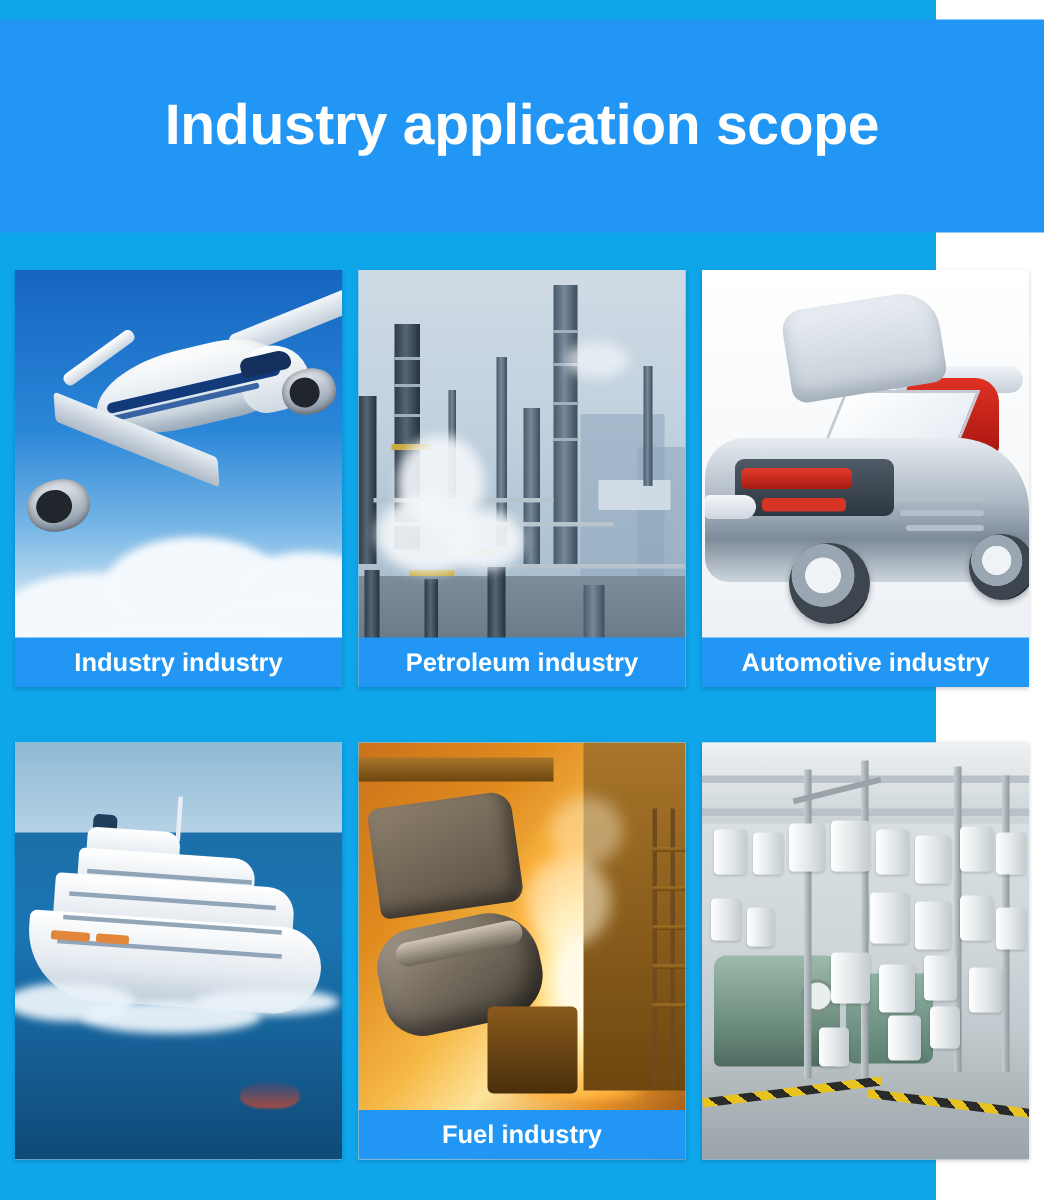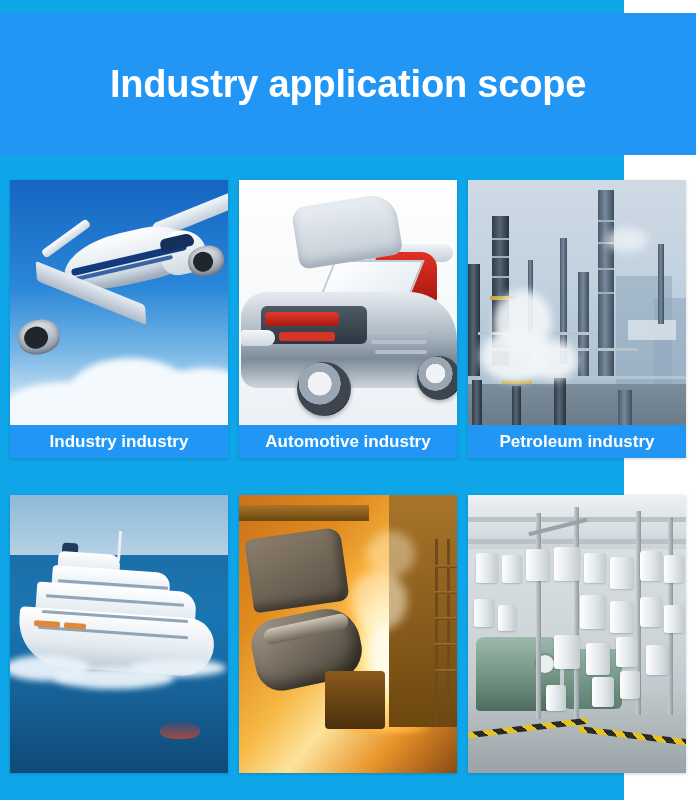"Automotive industry" div.card { order: before "Petroleum industry" -> after "Petroleum industry" }
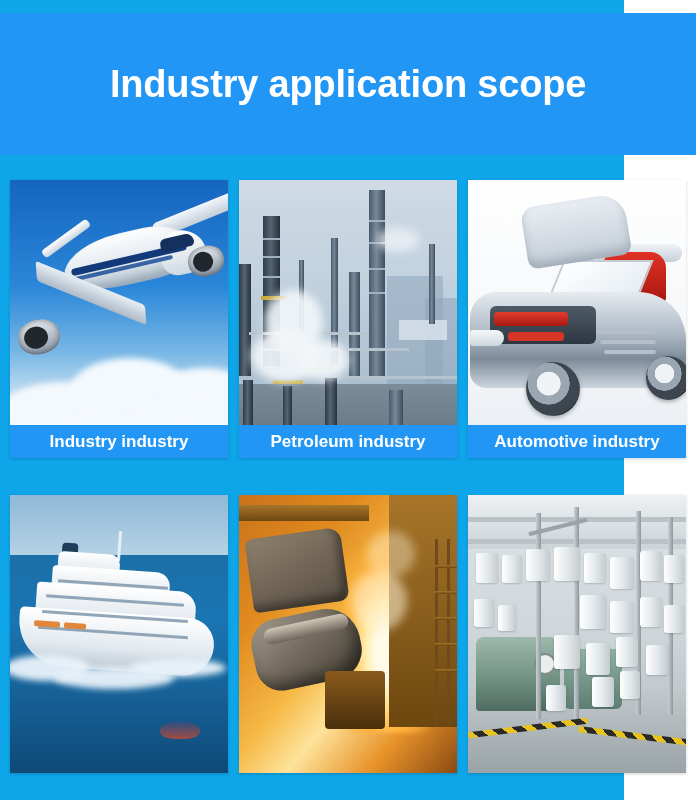"Fuel industry" div.caption { html: none -> <div> <span>Fuel industry</span> </div> }
